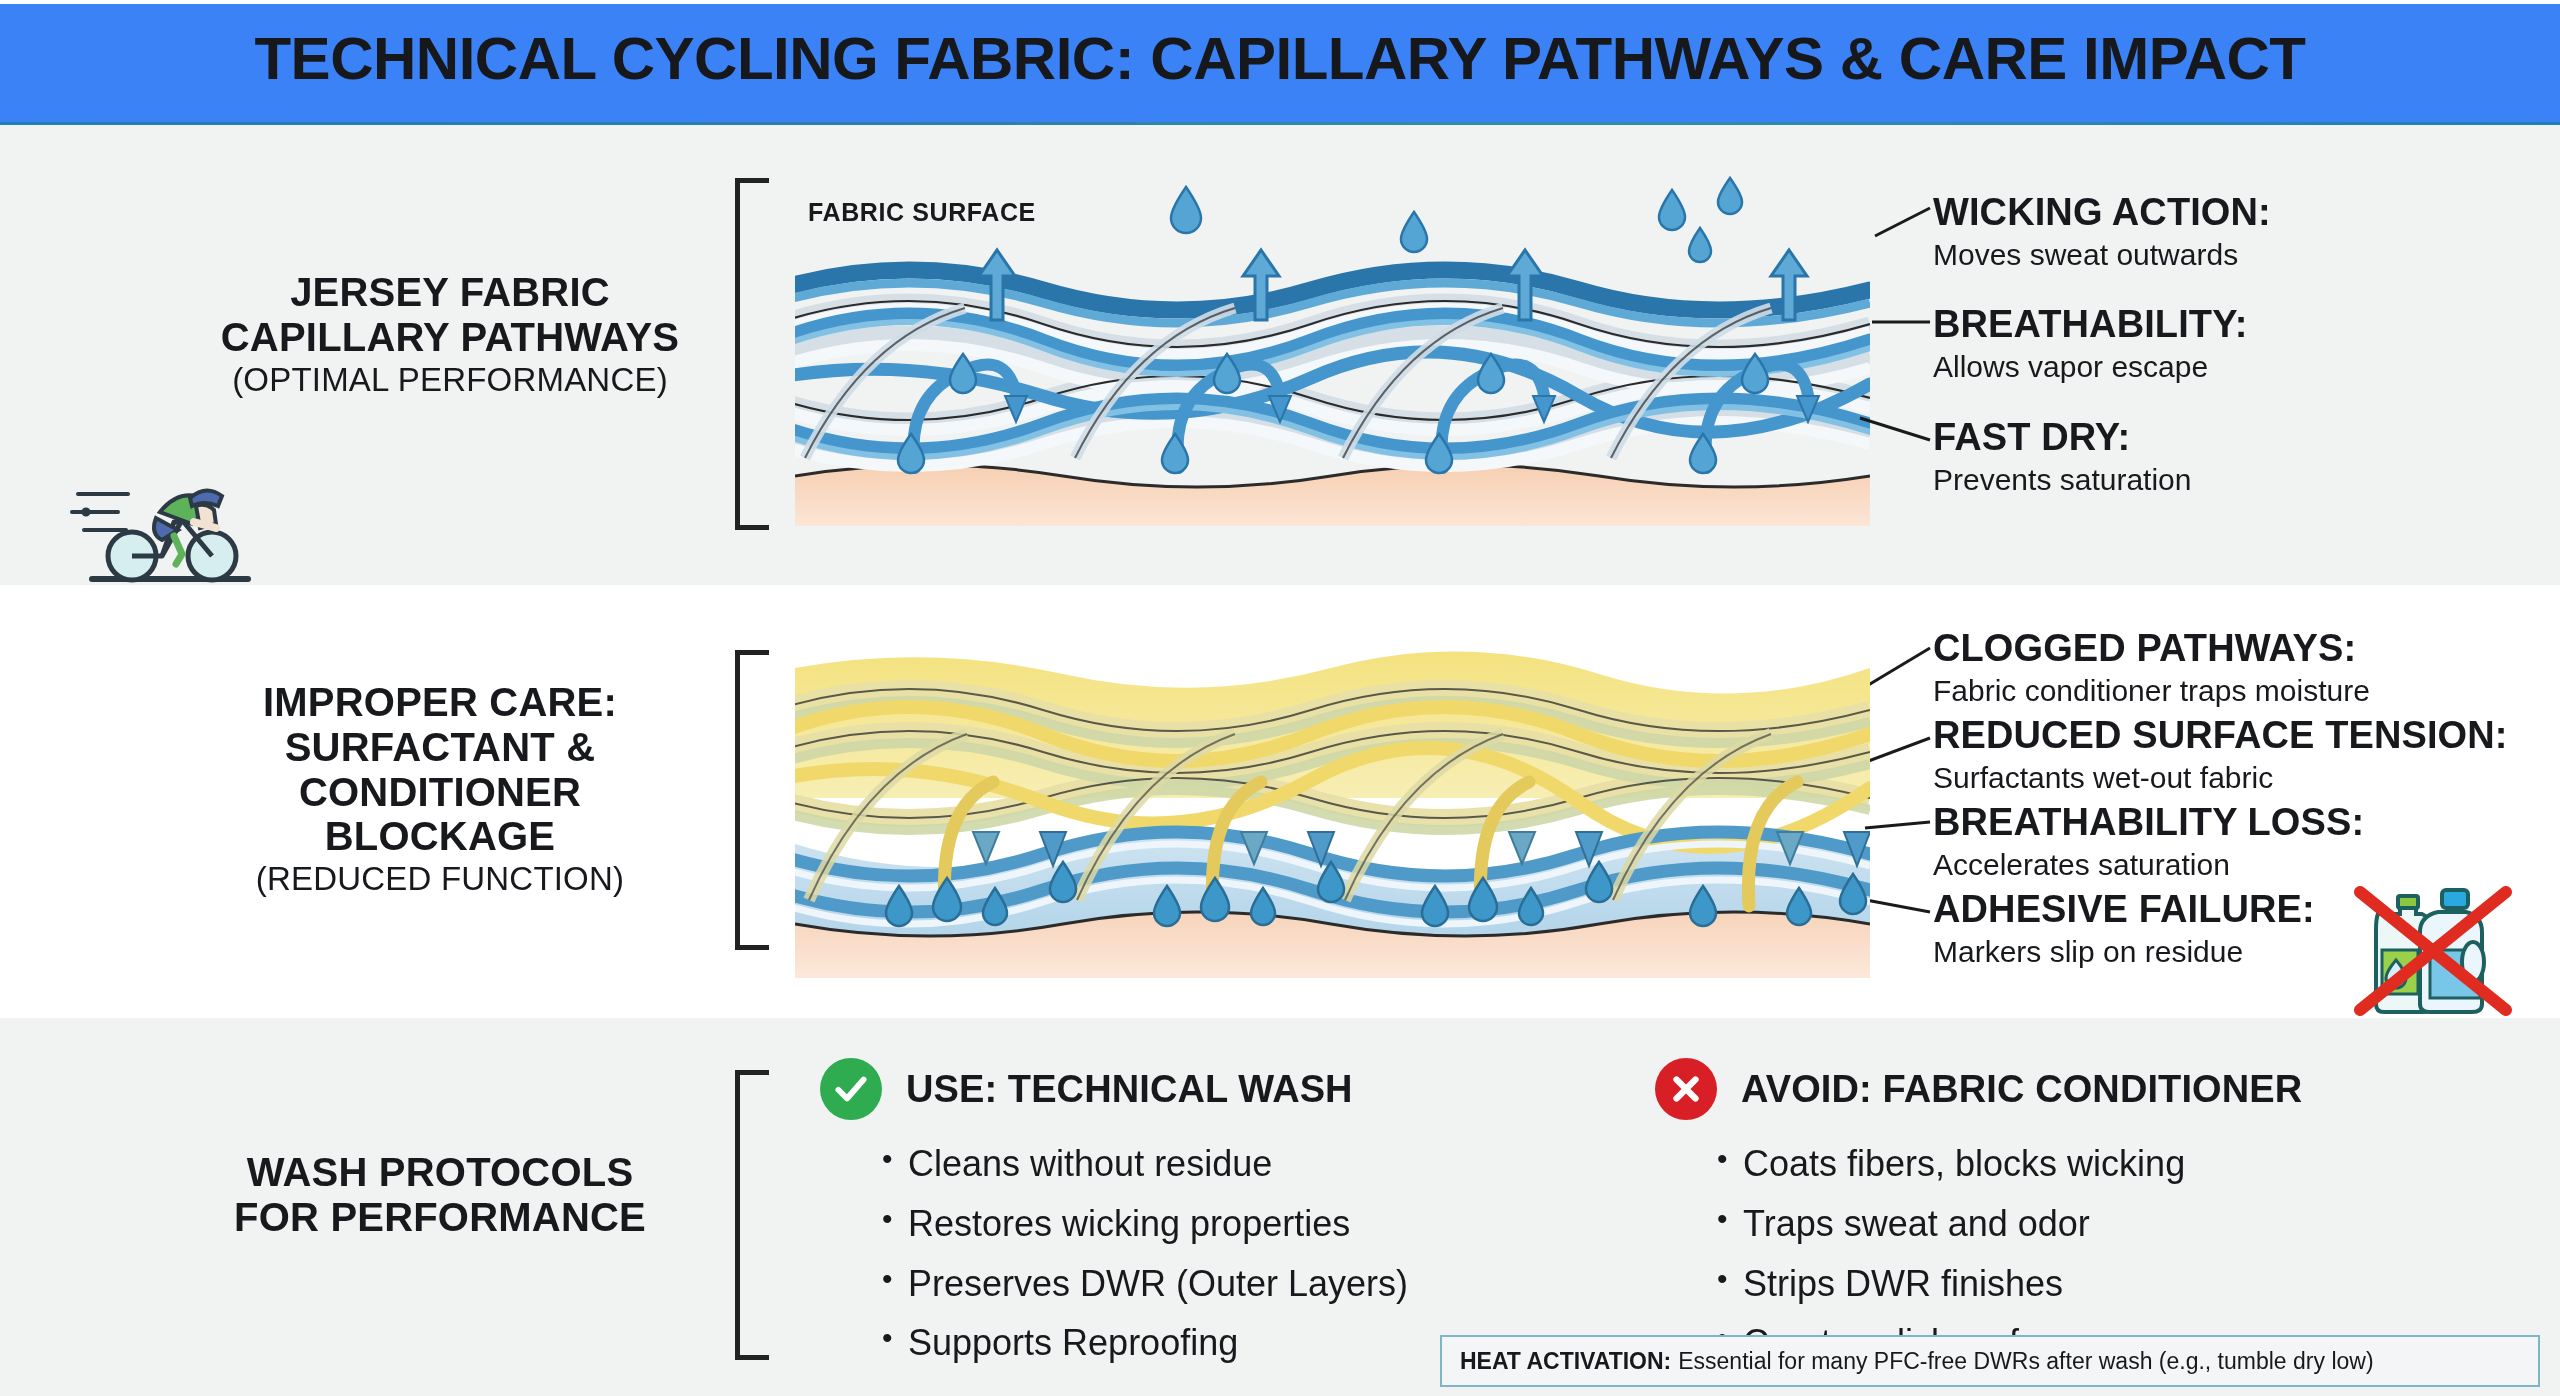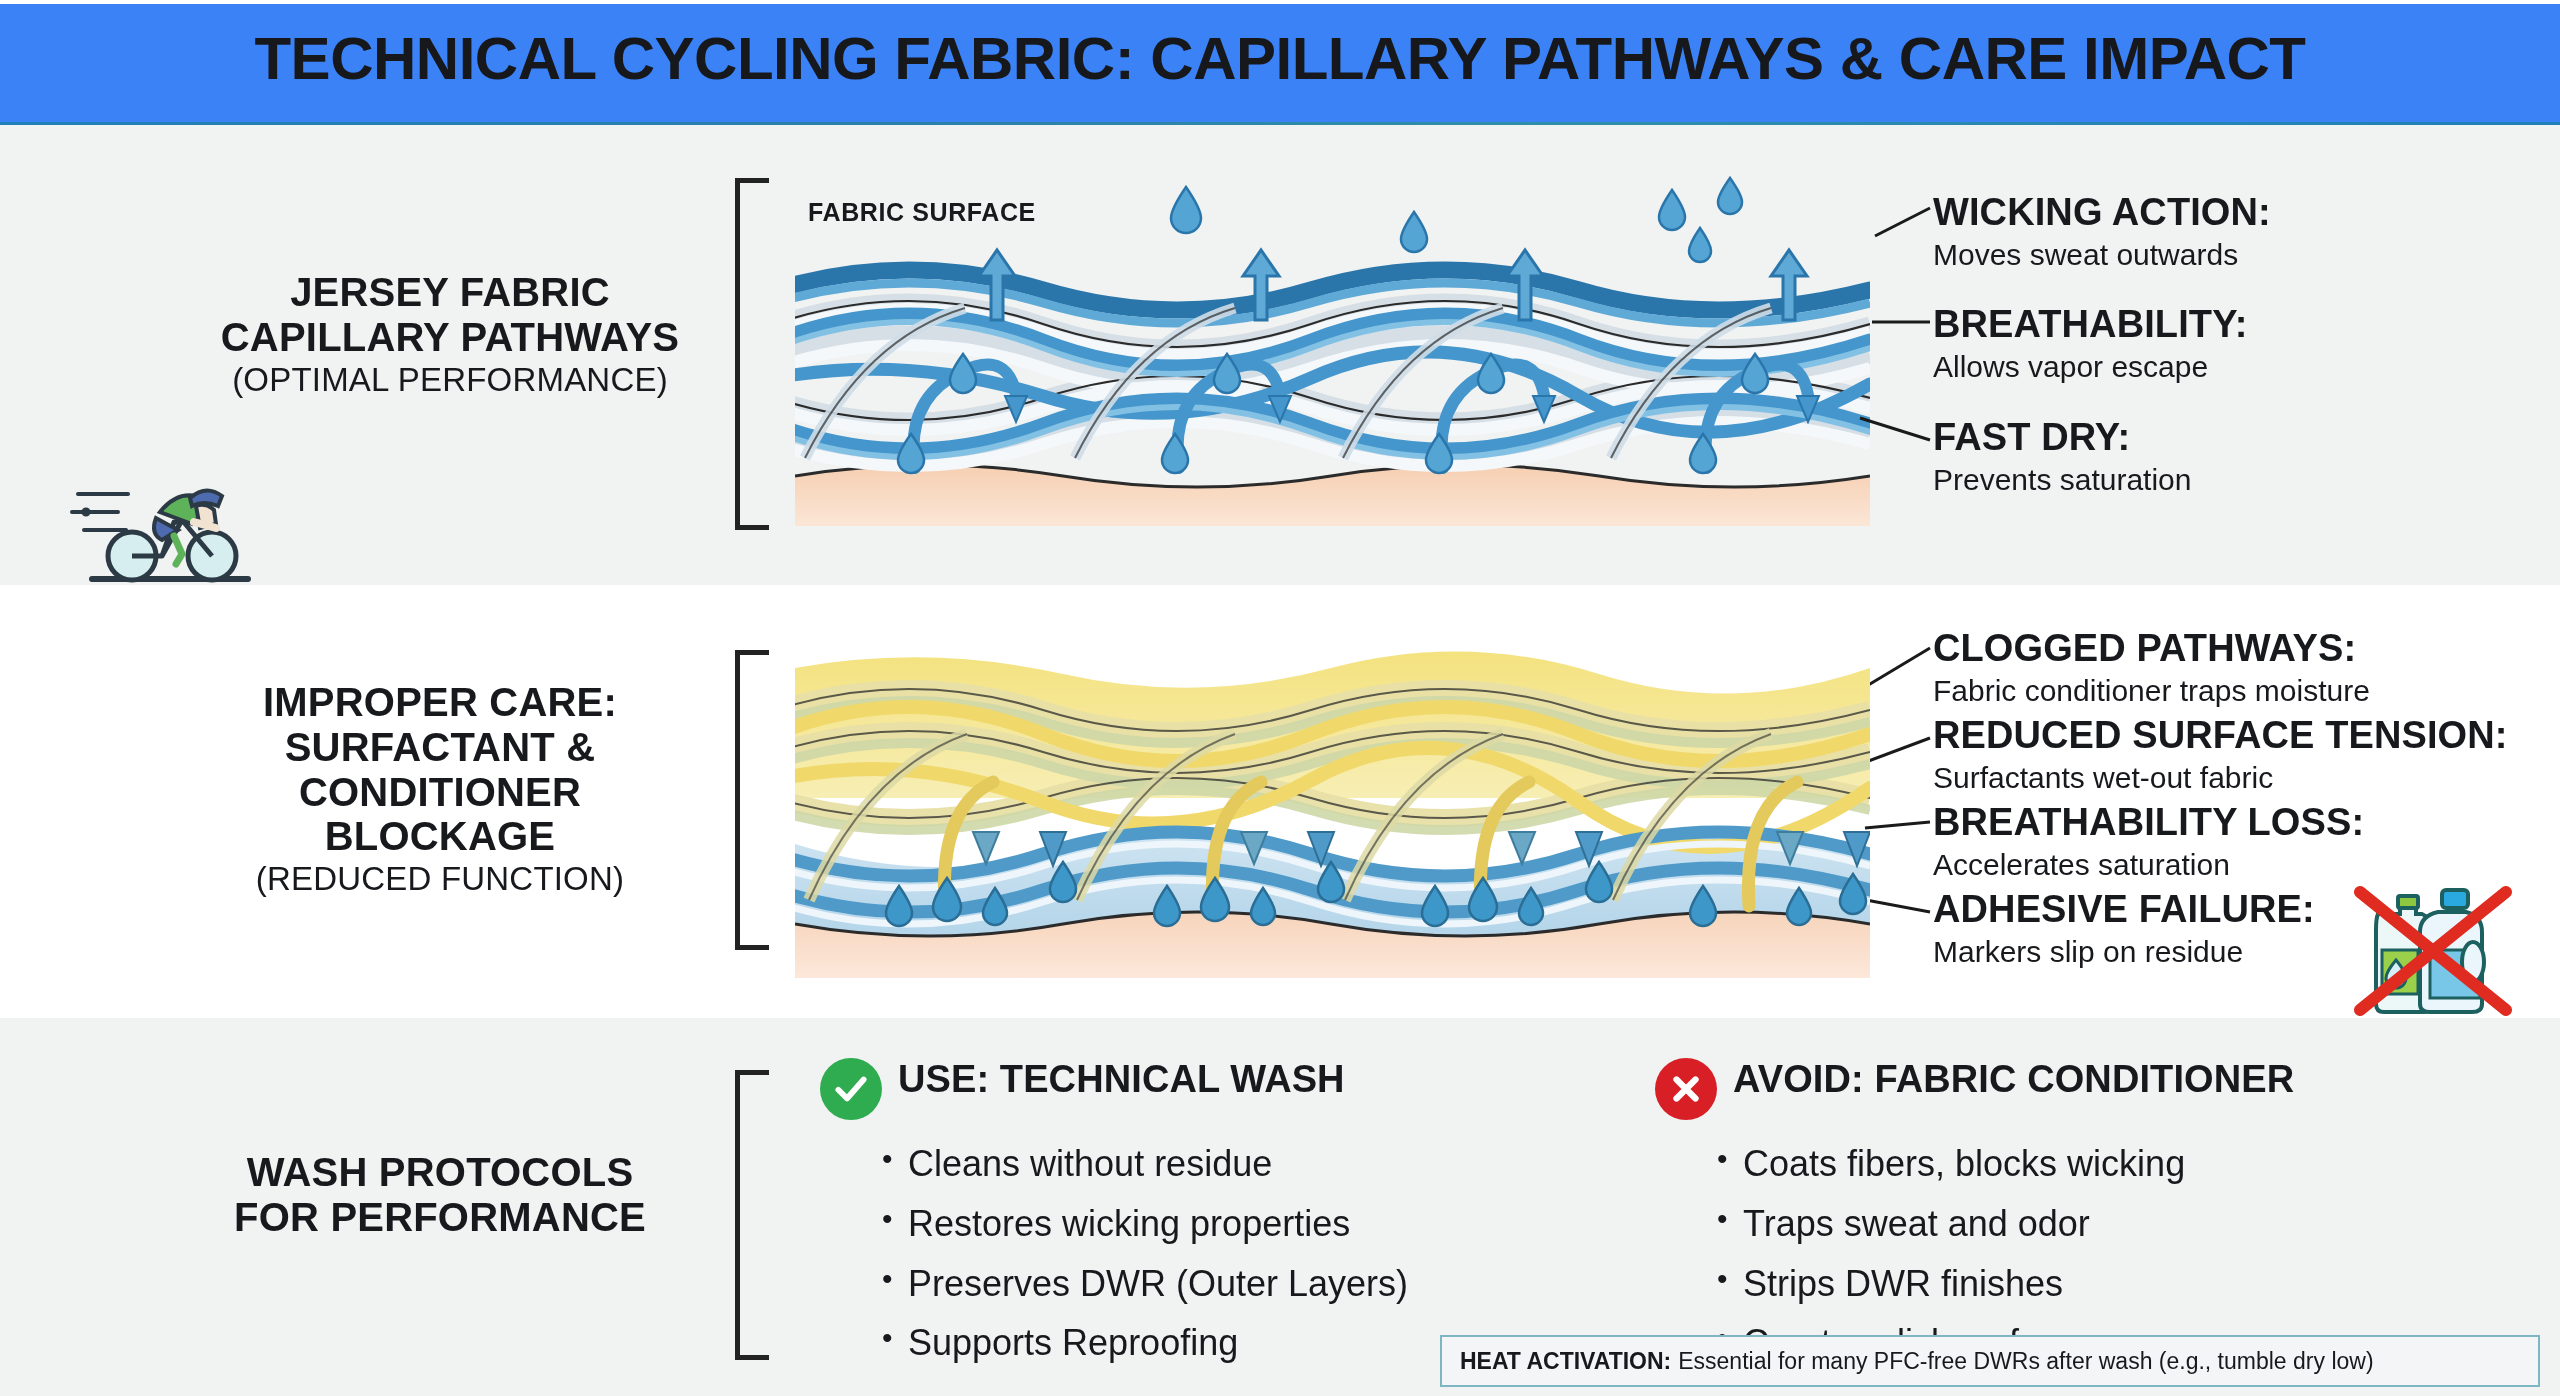"USE: TECHNICAL WASH" .proto-head { align-items: flex-start -> center; gap: 16px -> 24px }
